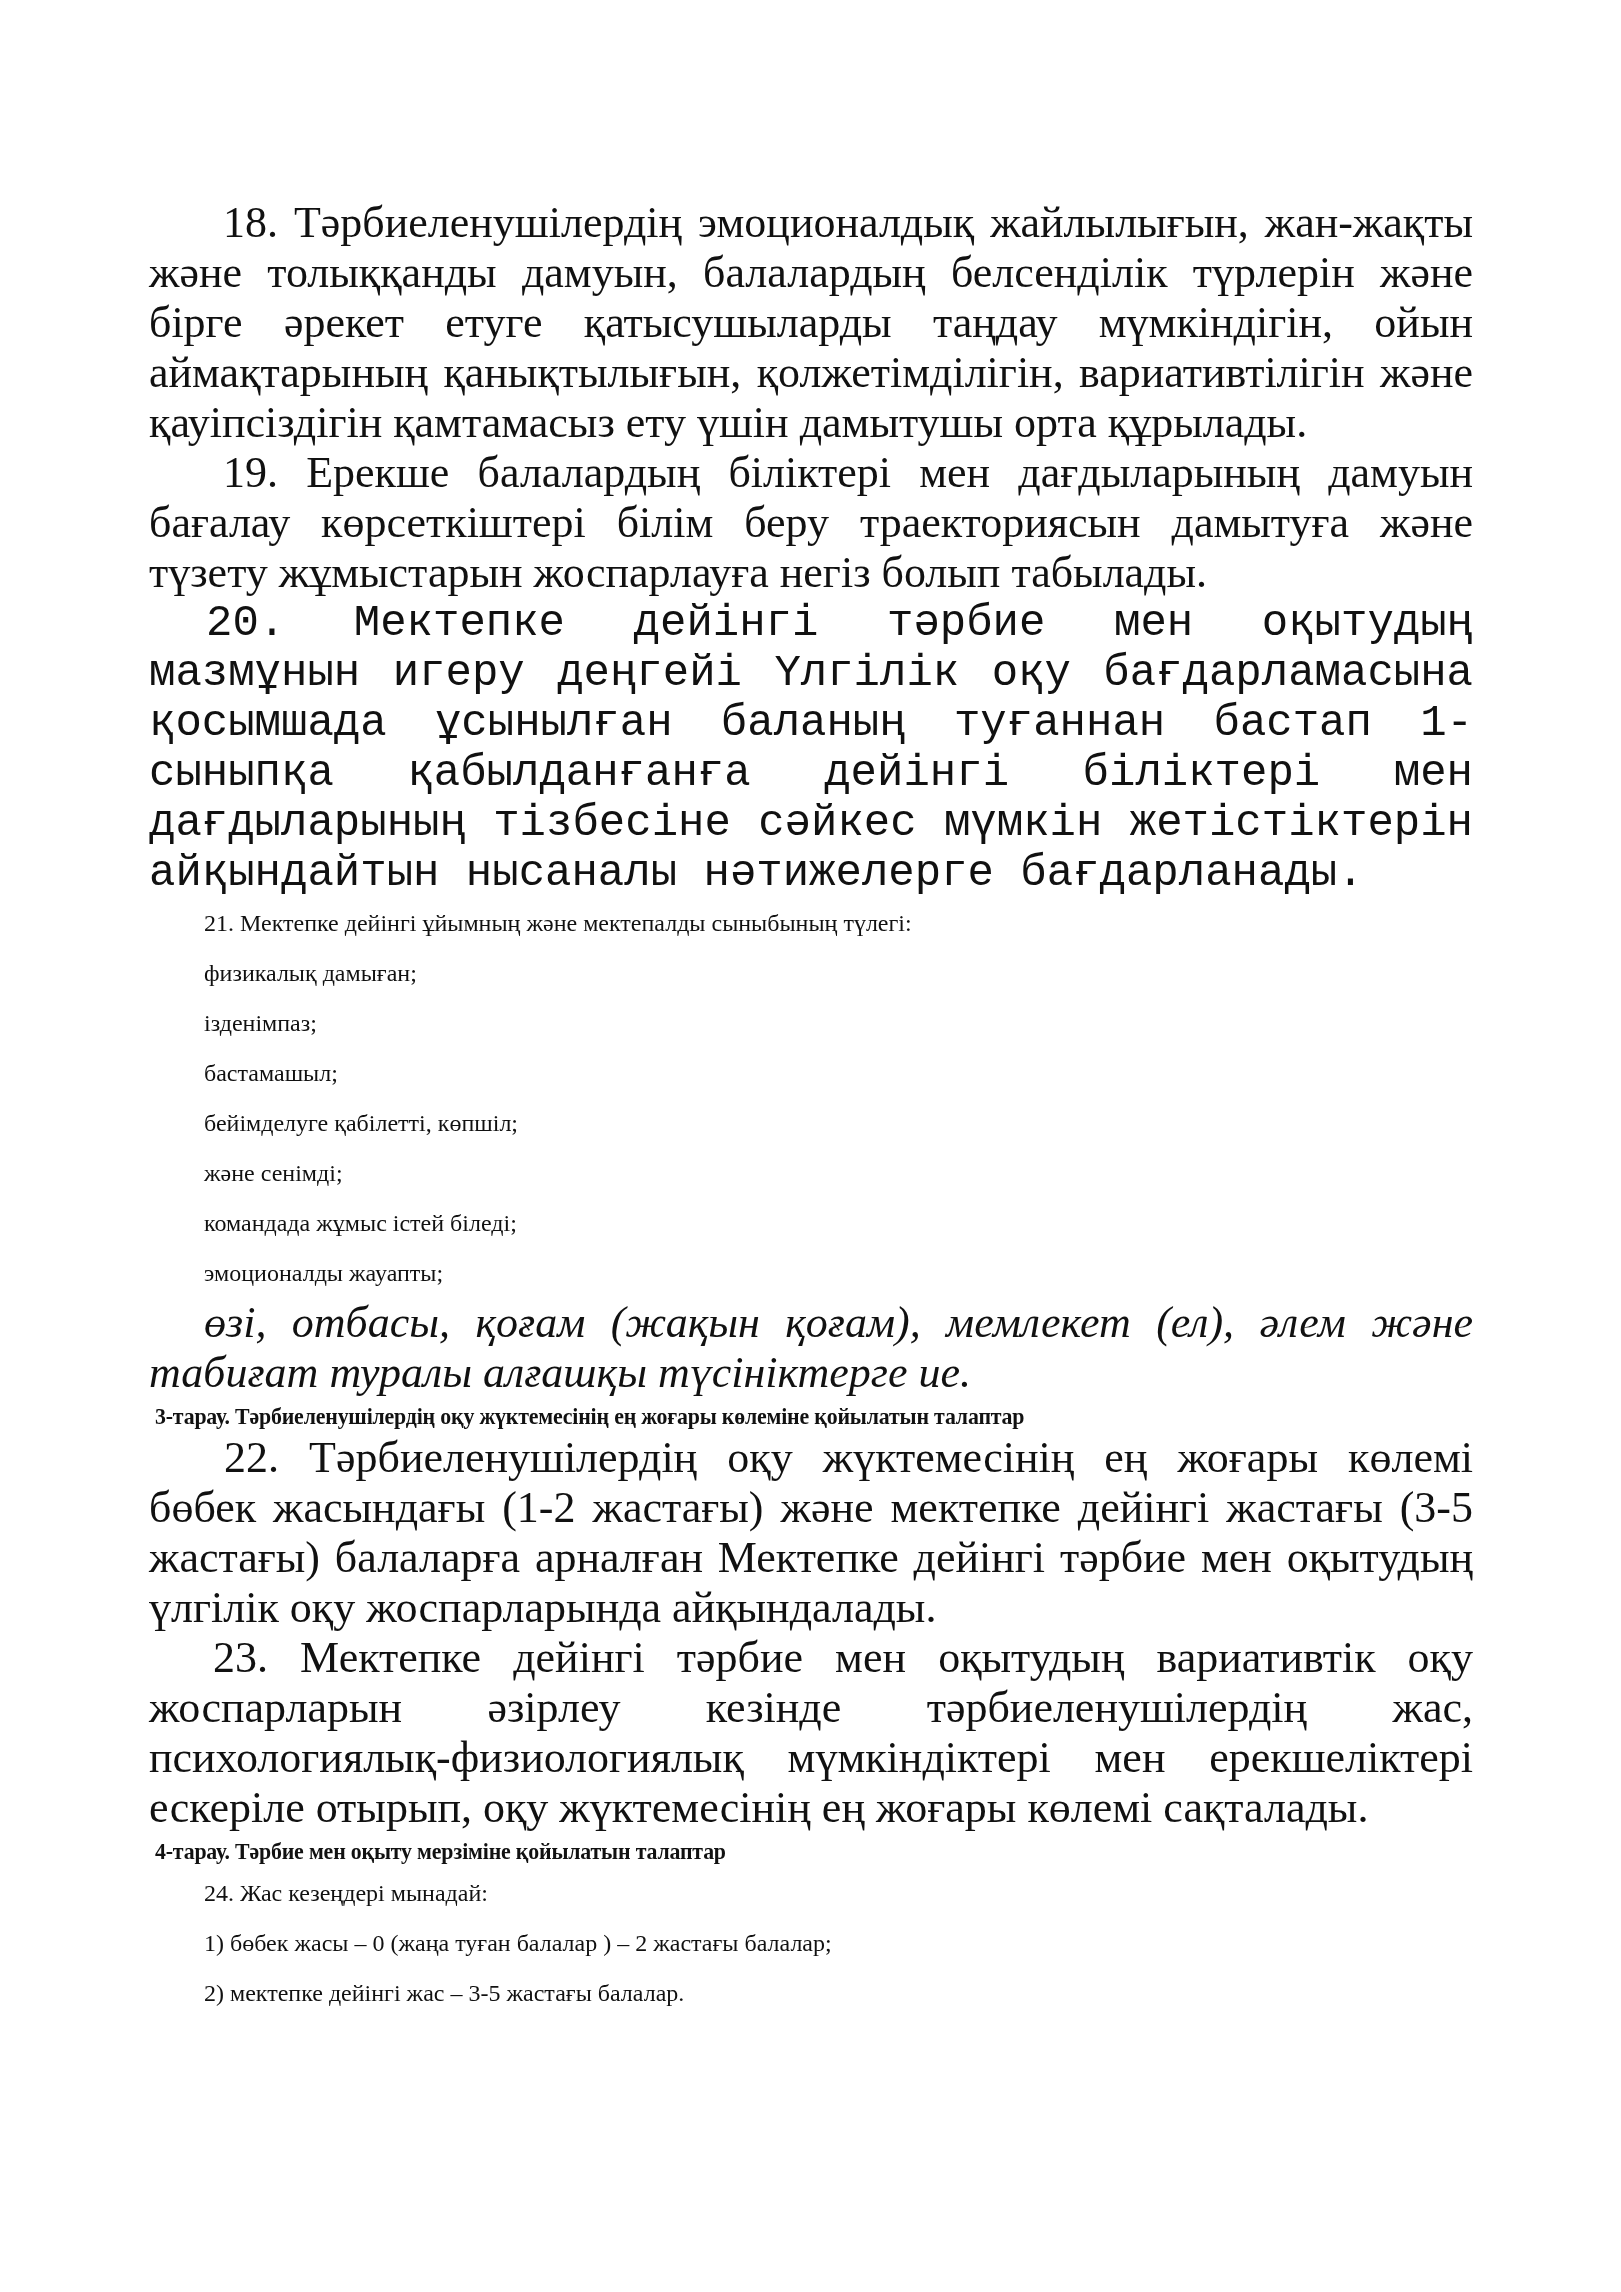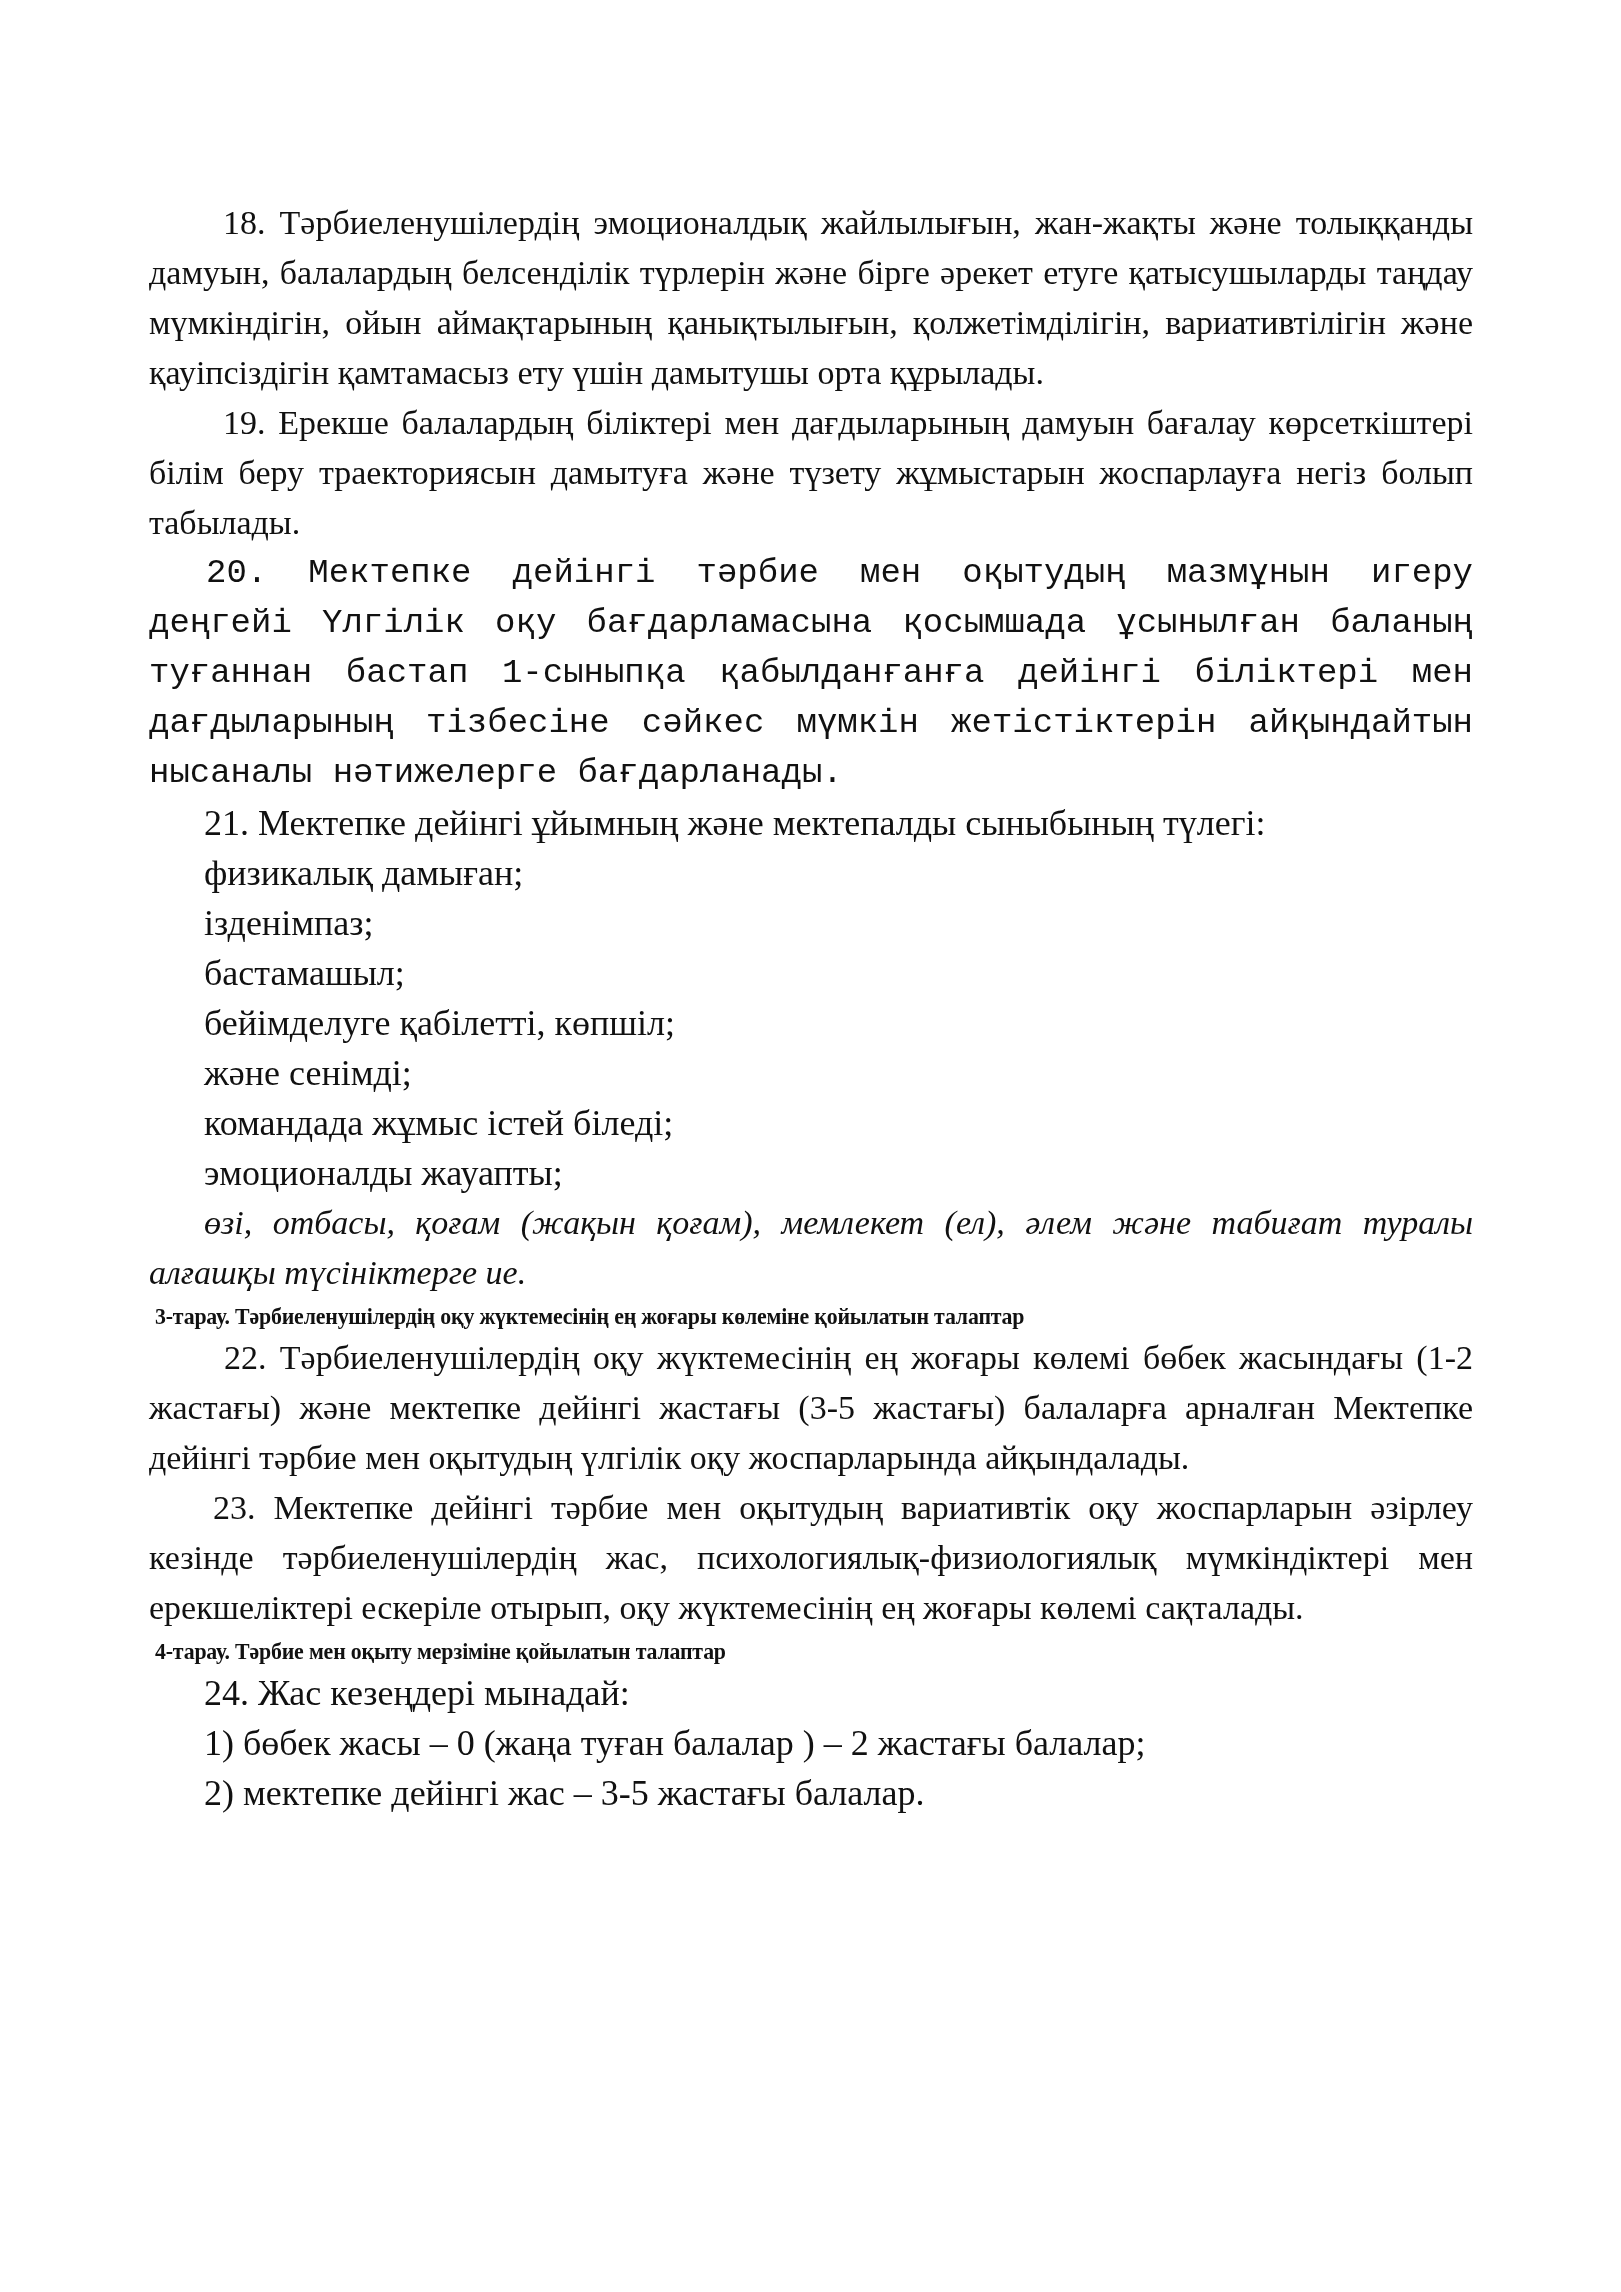"18. Тәрбиеленушілердің эмоционалдық" .p { font-size: 34px -> 44px }
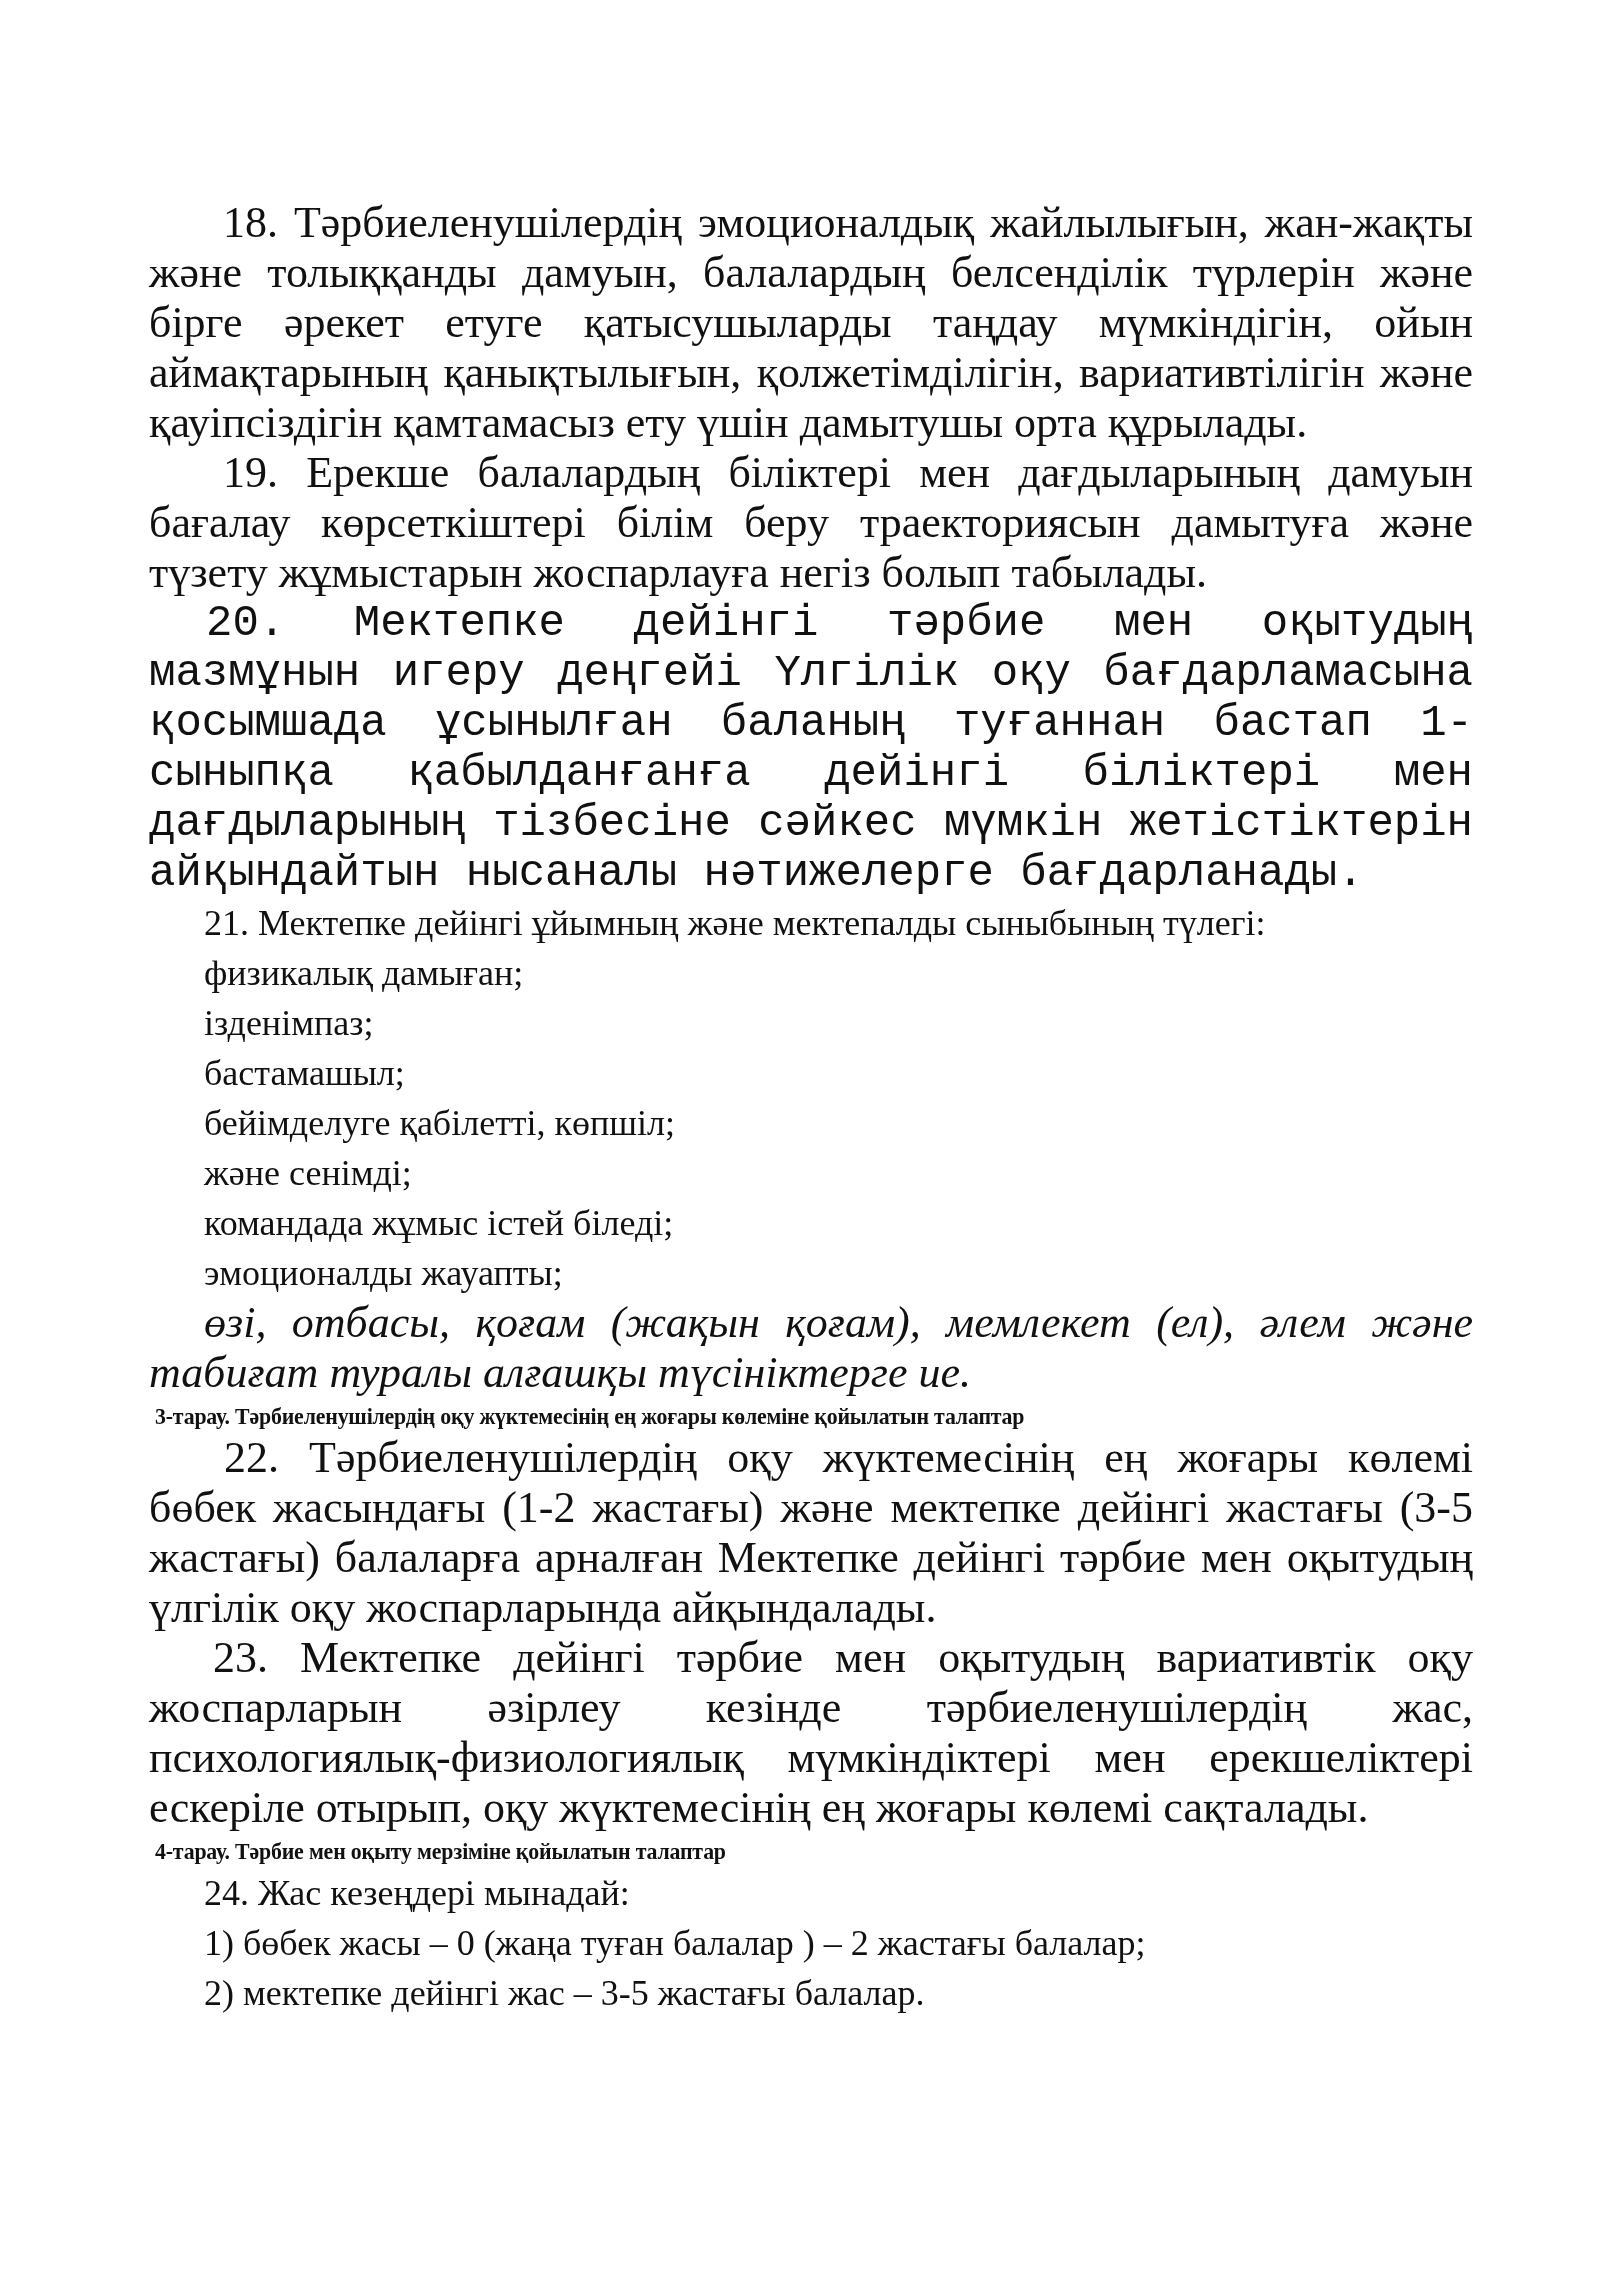"21. Мектепке дейінгі ұйымның және" .item { font-size: 36px -> 24px }
